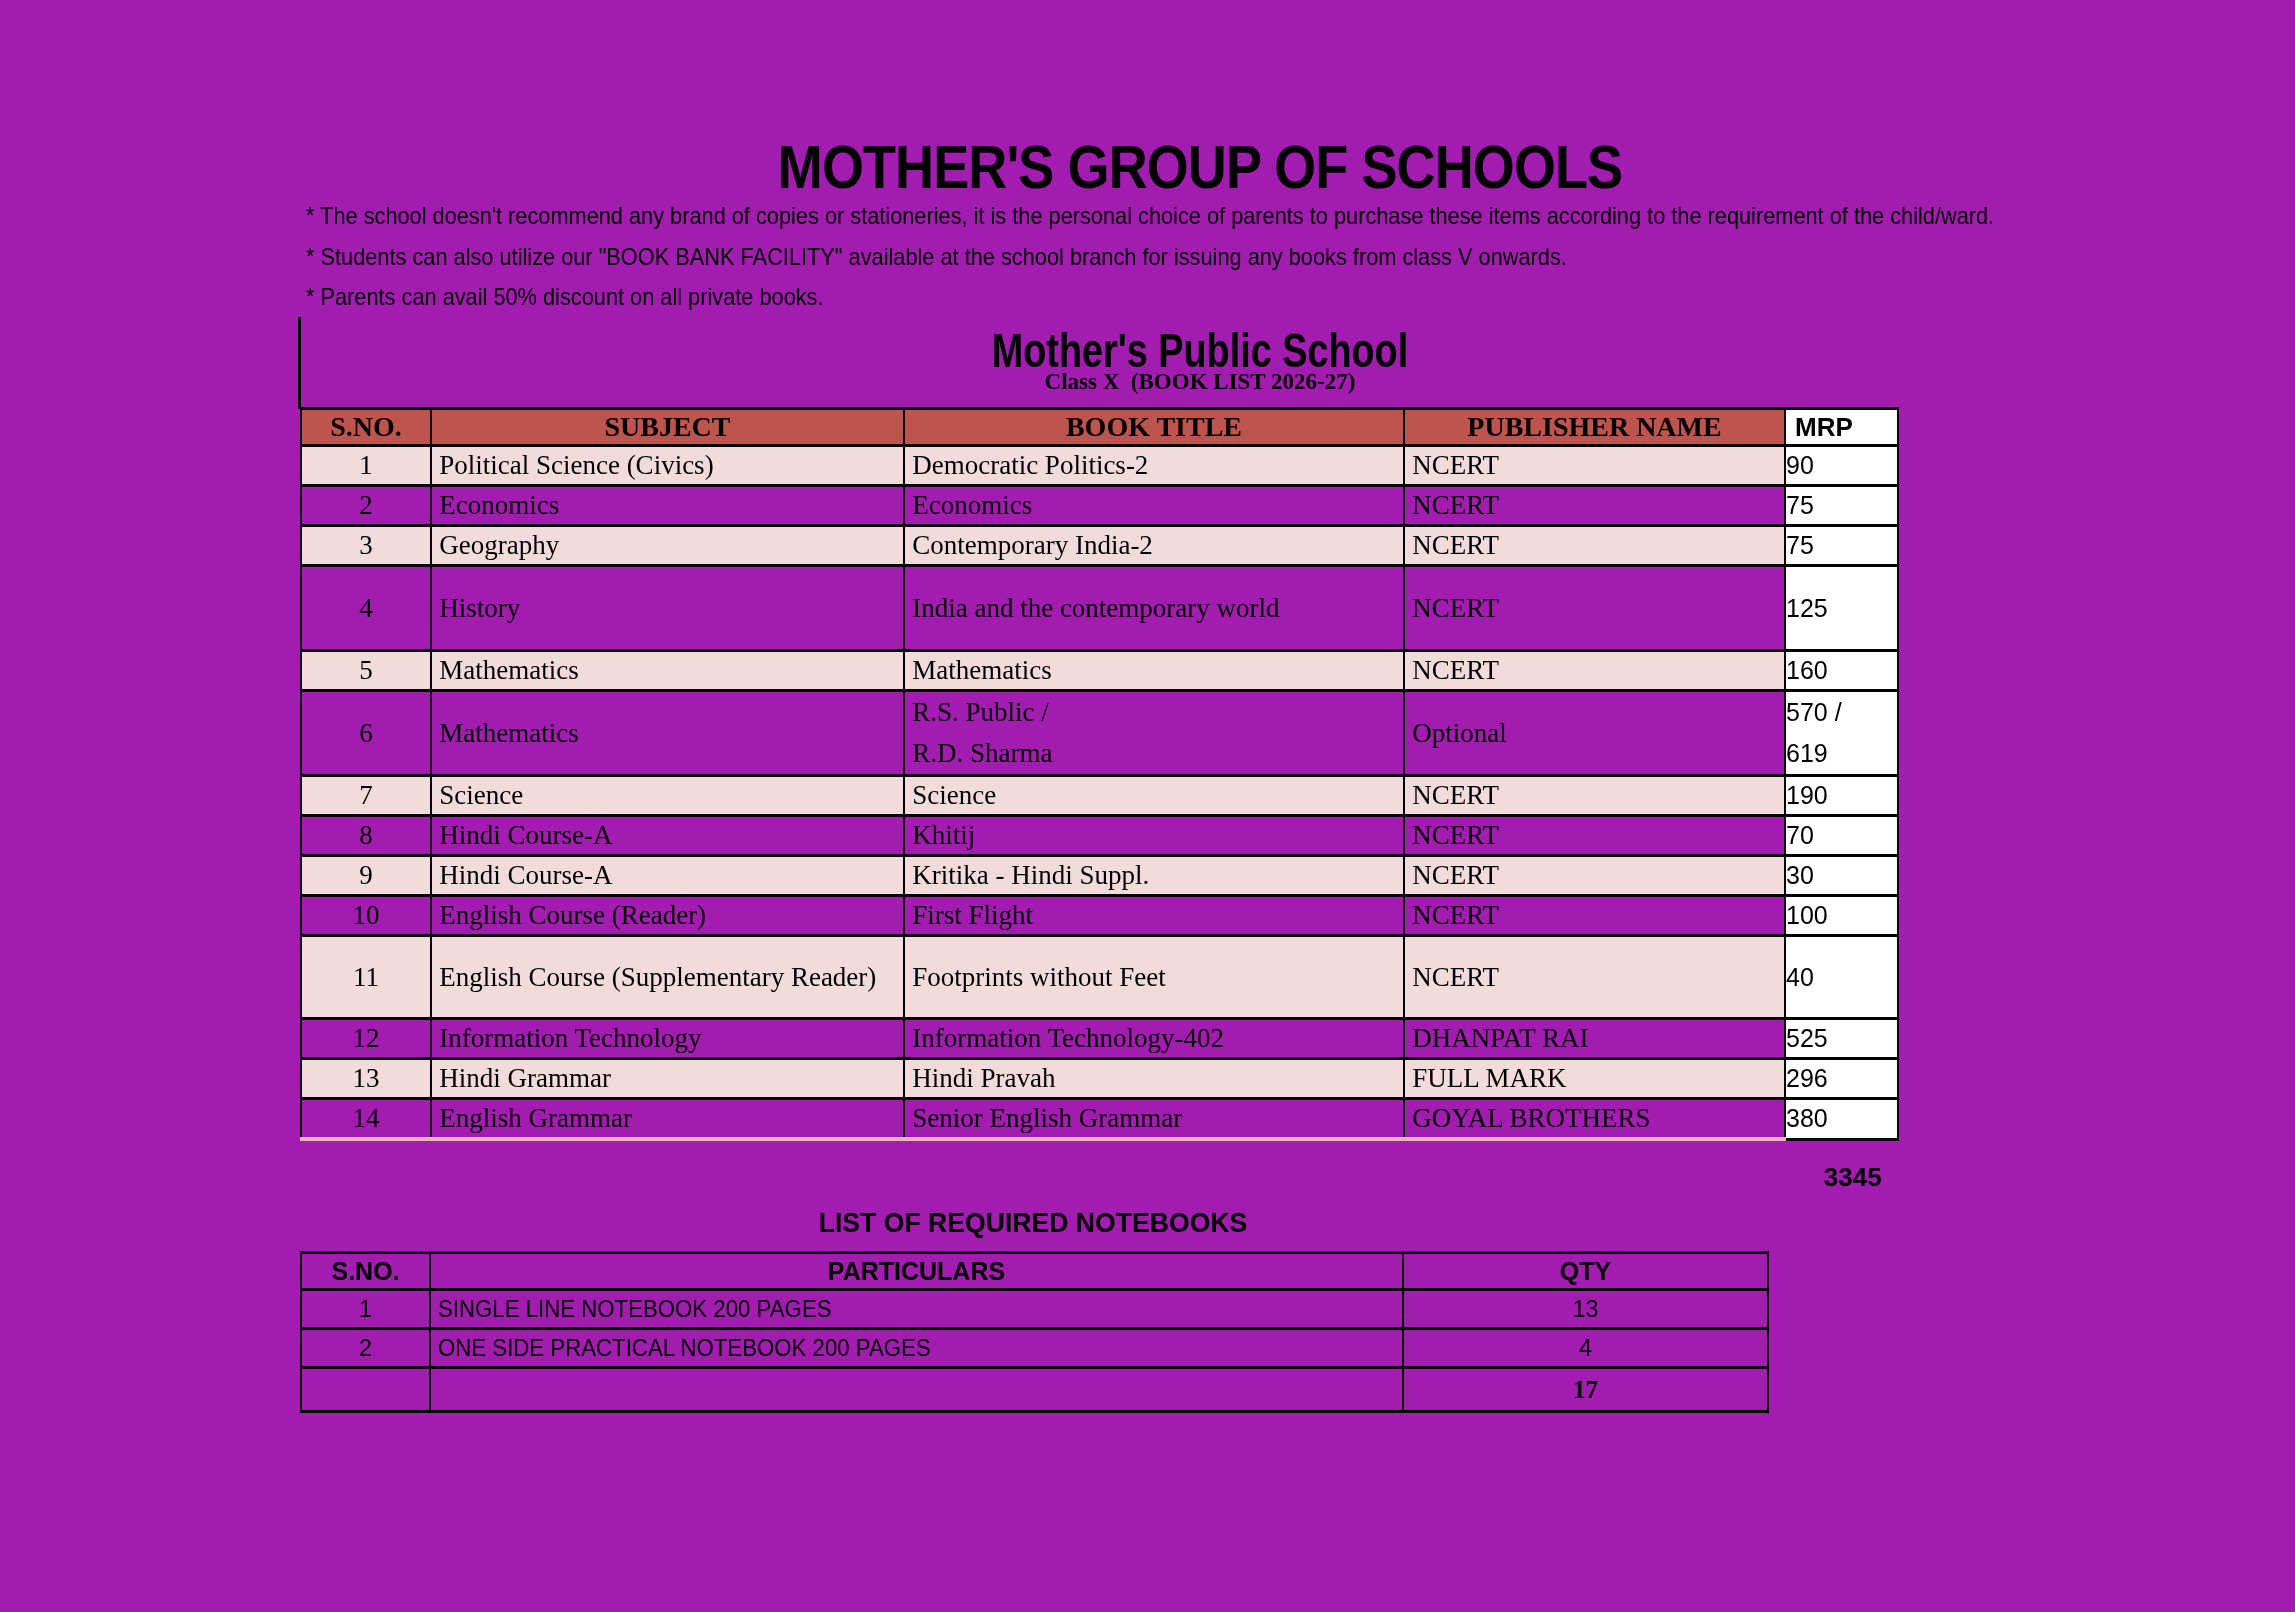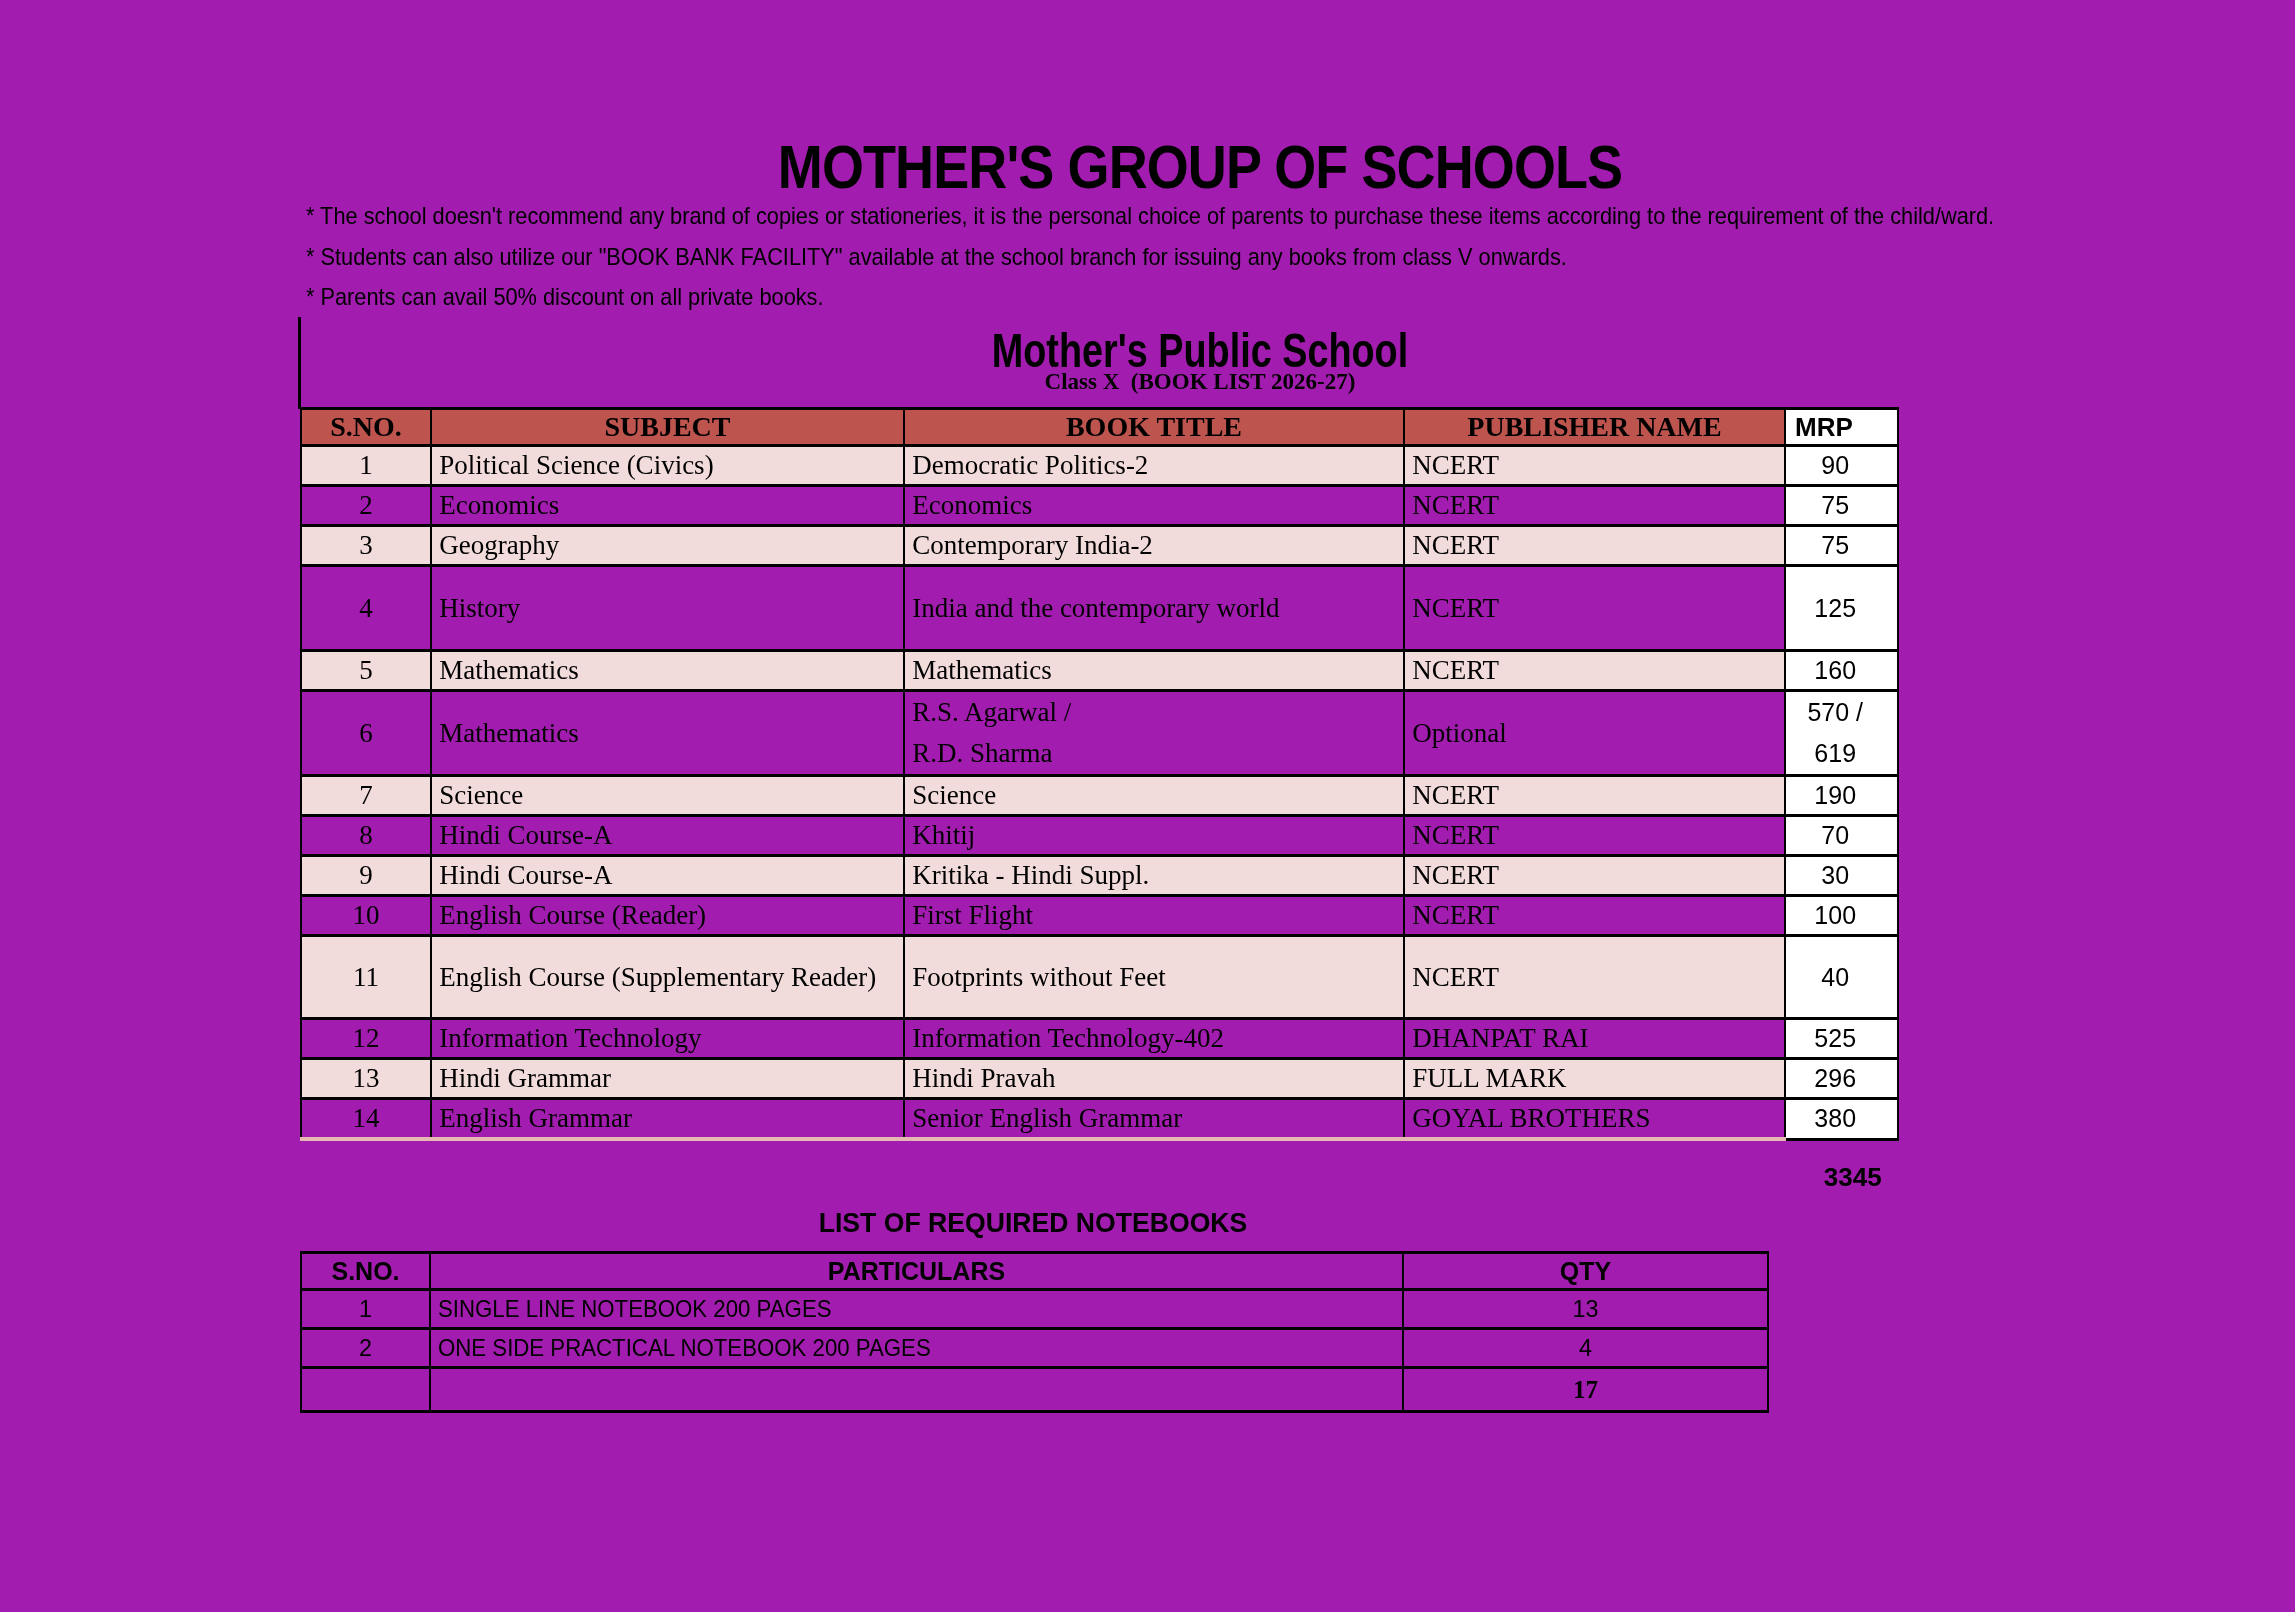"90" .books td.c-mrp { text-align: center -> left }
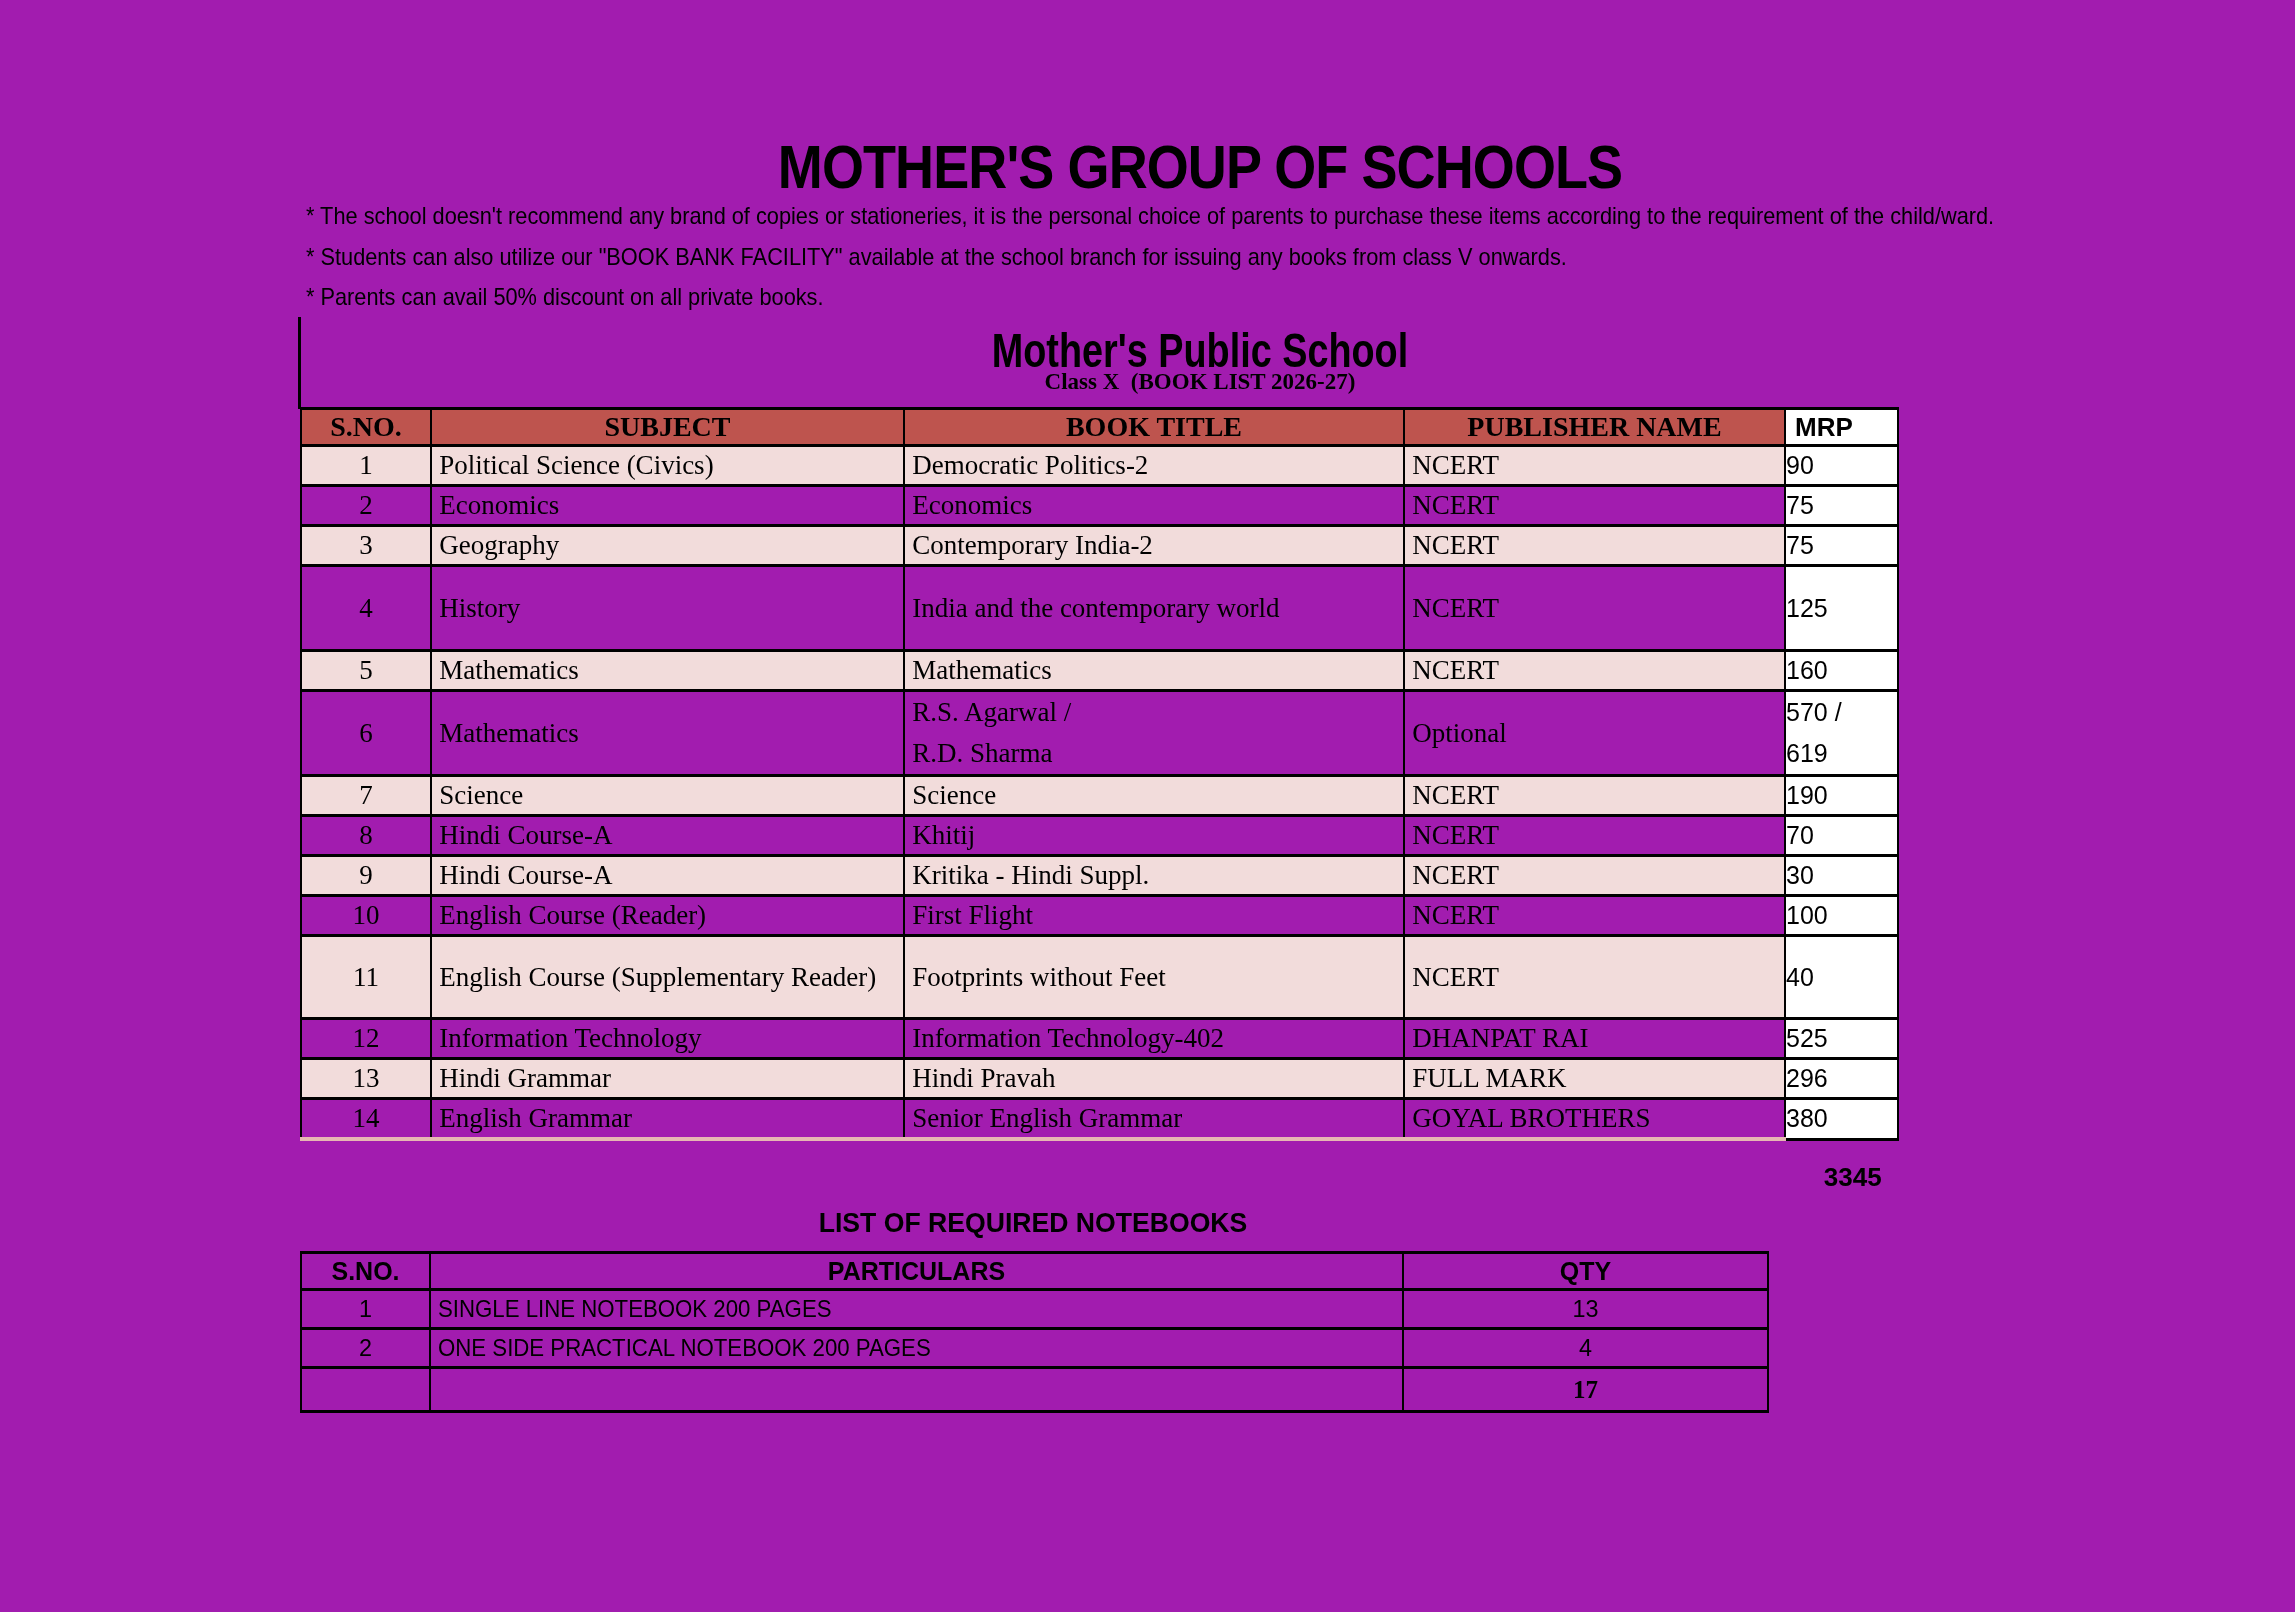"R.S. Agarwal /" div { text: Agarwal -> Public }
